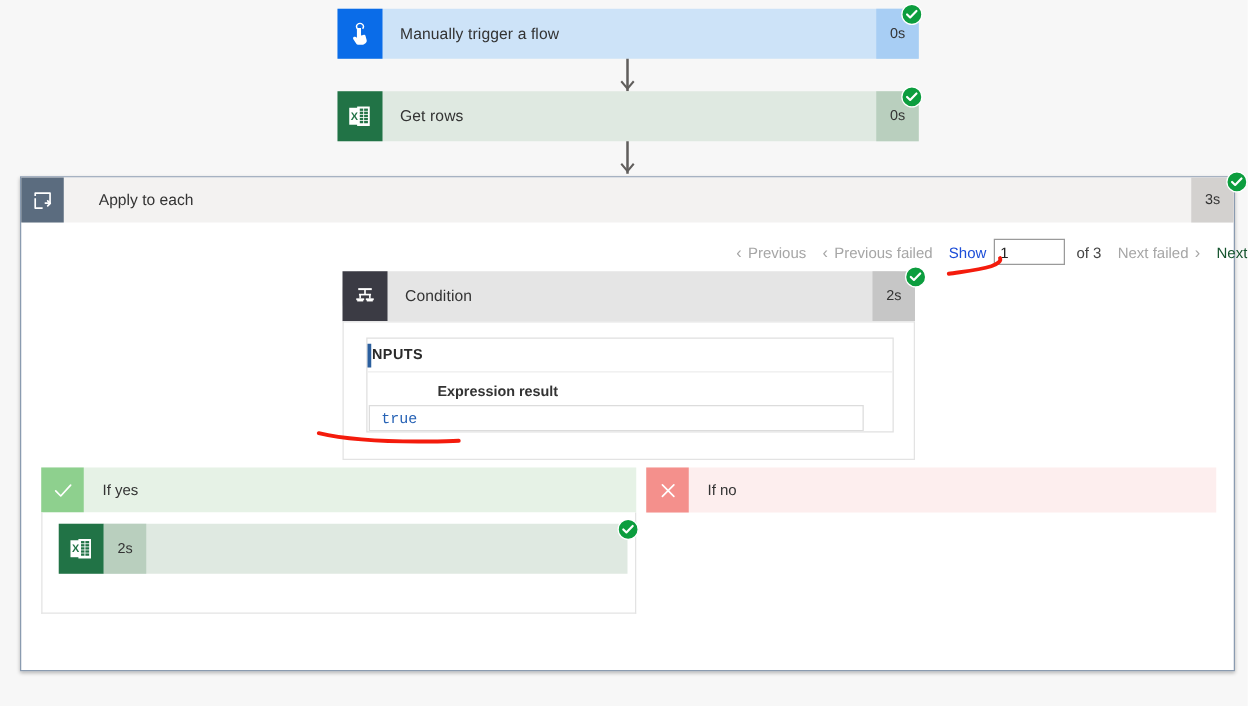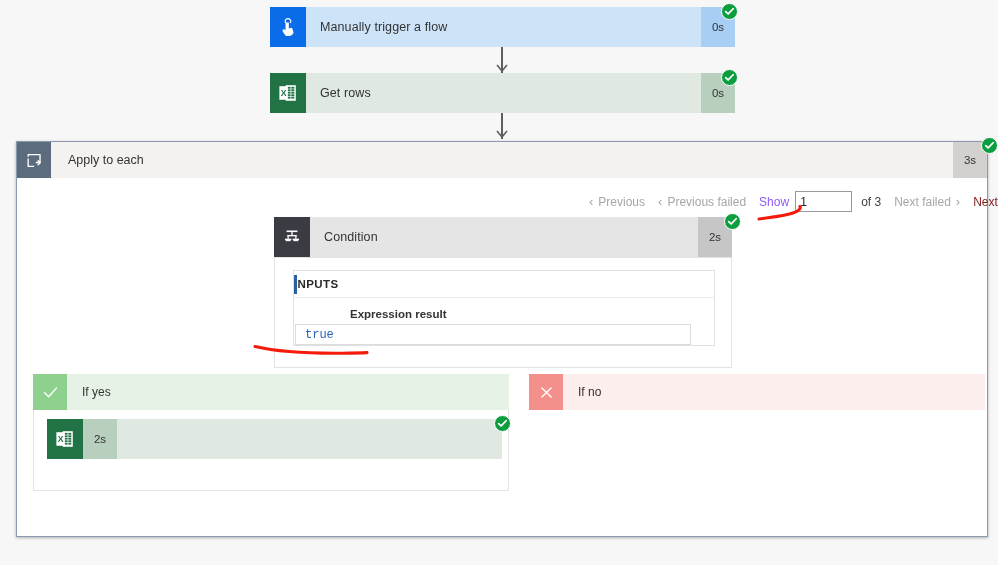"Apply to each" .scope-header .title { padding-left: 17px -> 28px }
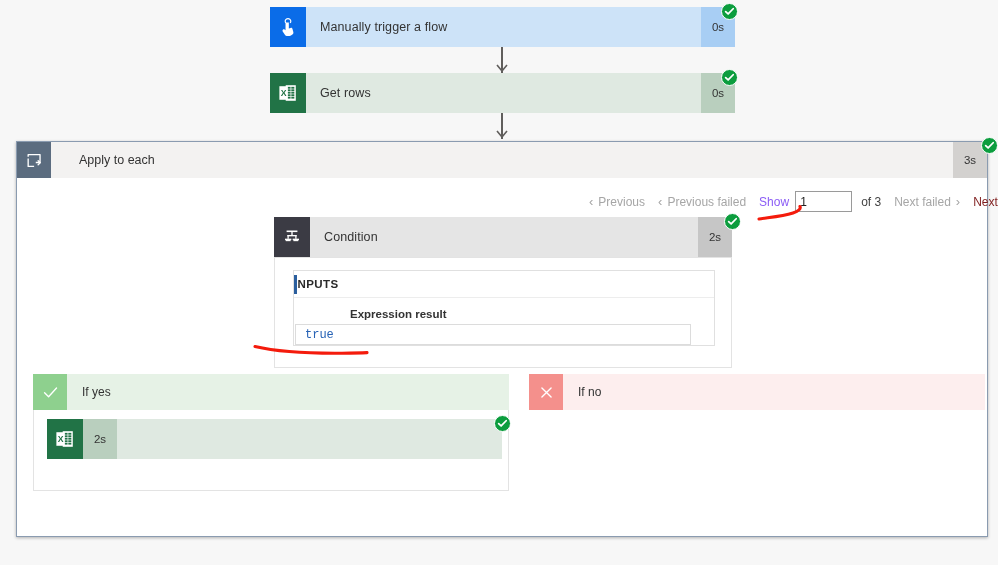"Show" .pager .show-label { color: #8b5cf6 -> #1d4ed8 }
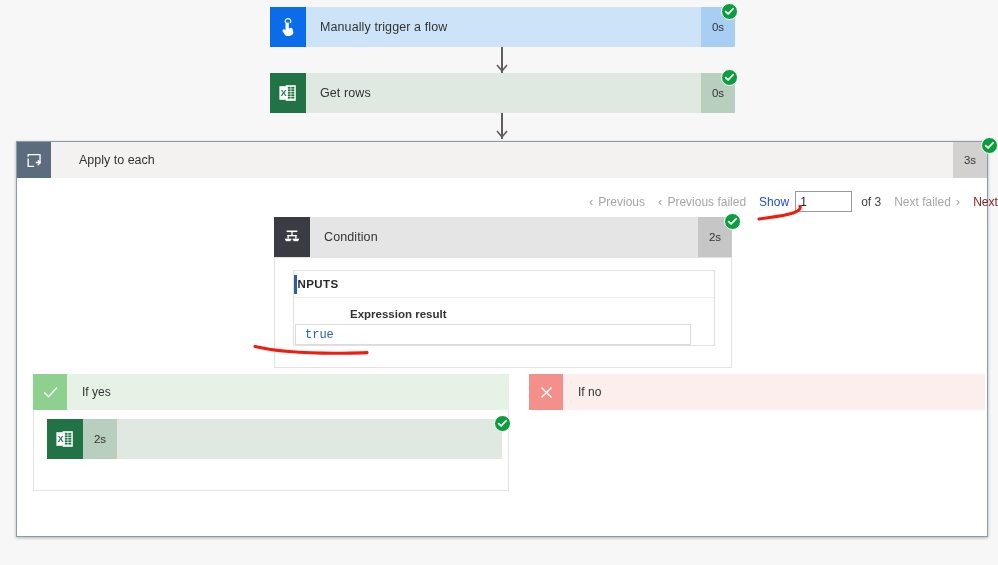"Next" .pager .pg.active { color: #7f1d1d -> #14532d }
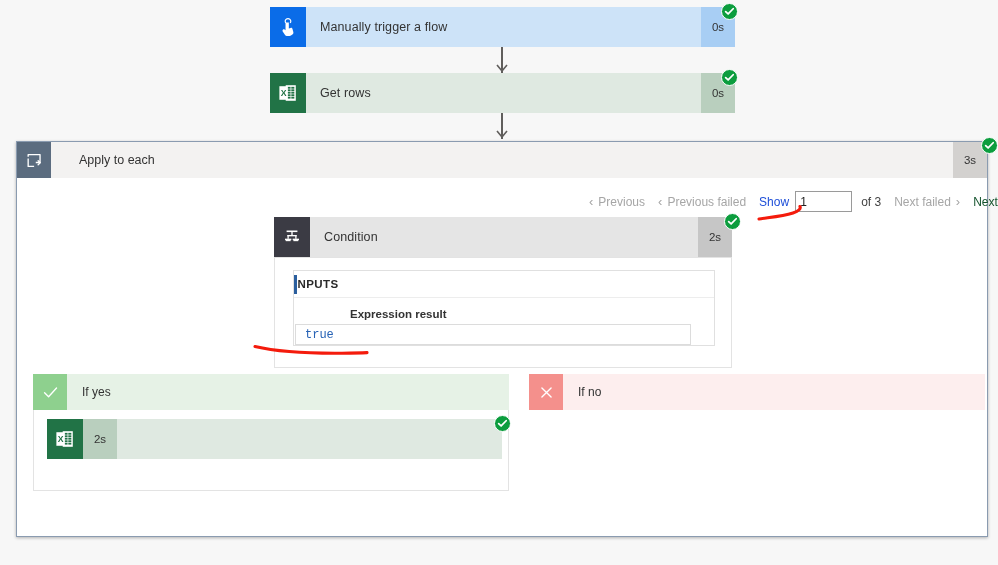"If no" div.branch { left: 512px -> 500px }
